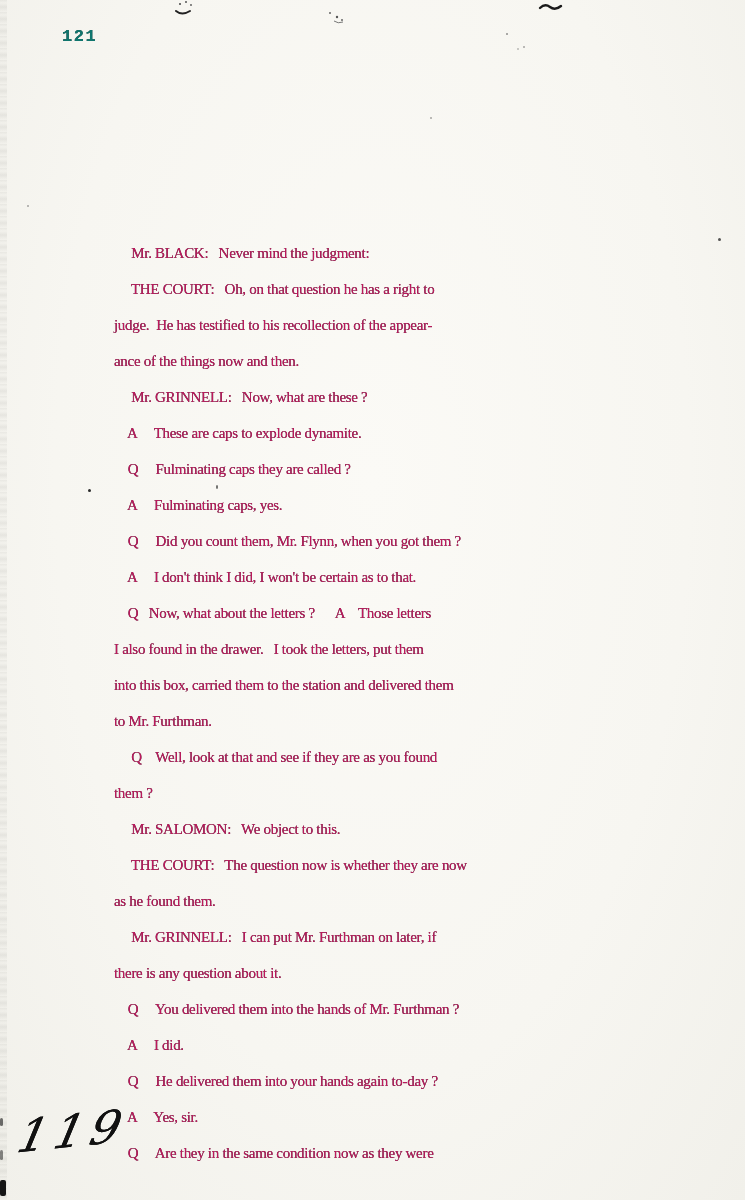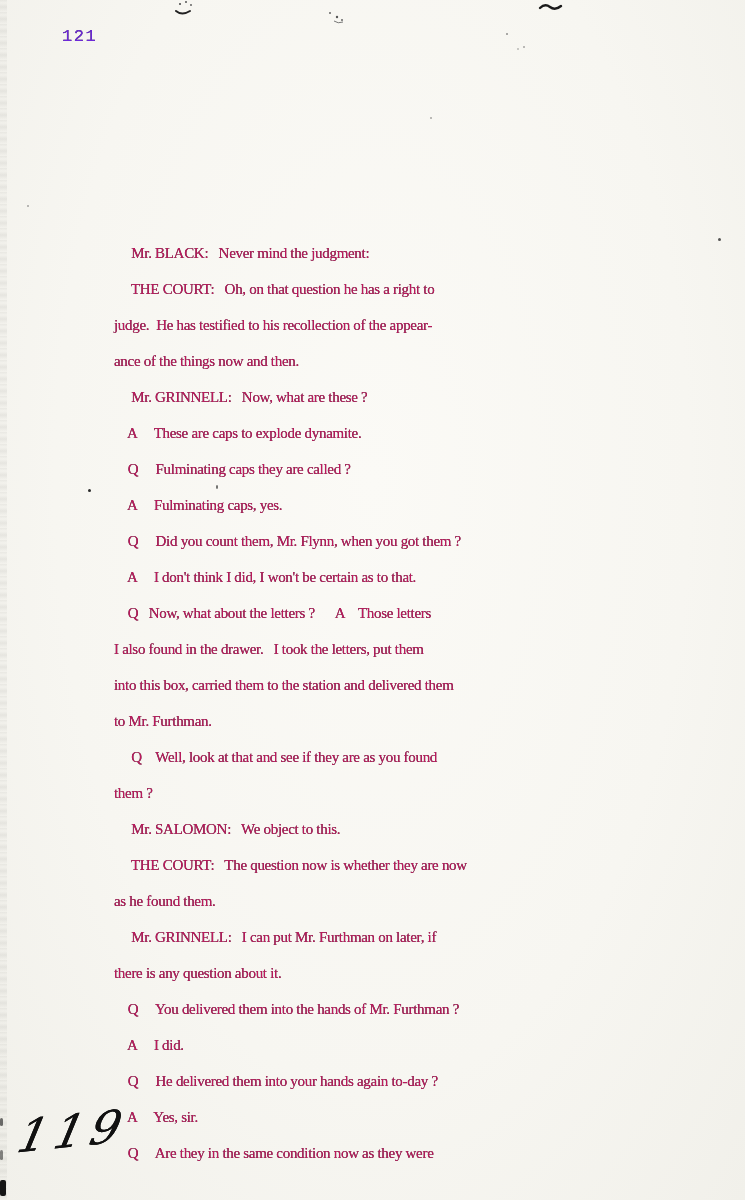"121" .page-number { color: #6d28d9 -> #0f766e; font-weight: 400 -> 700 }
